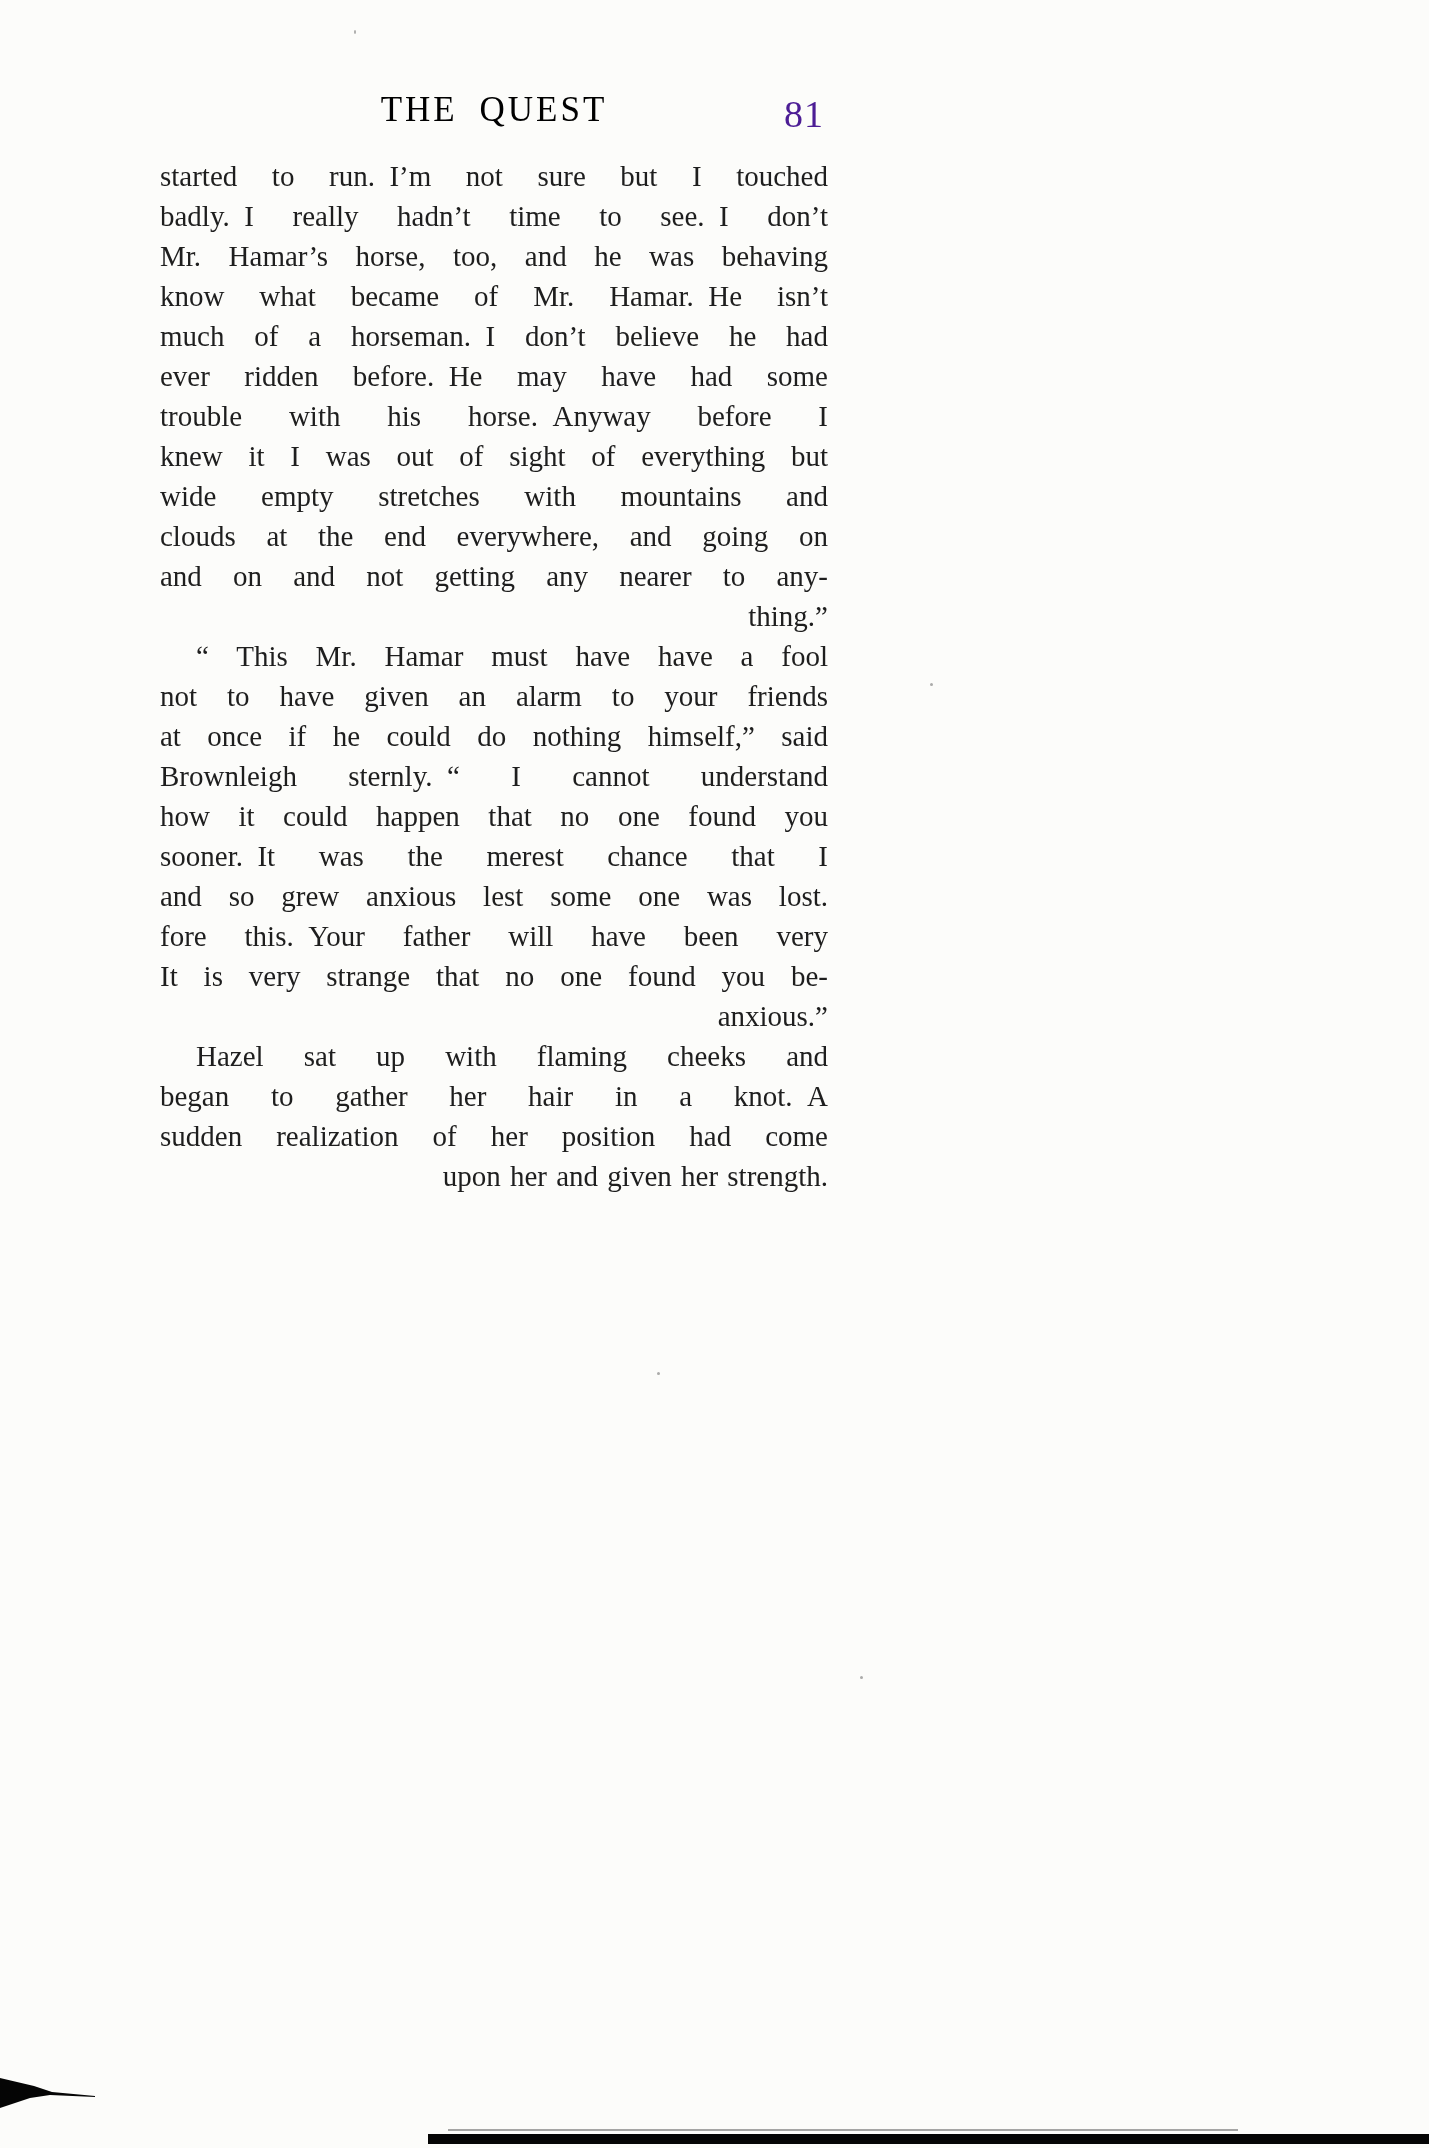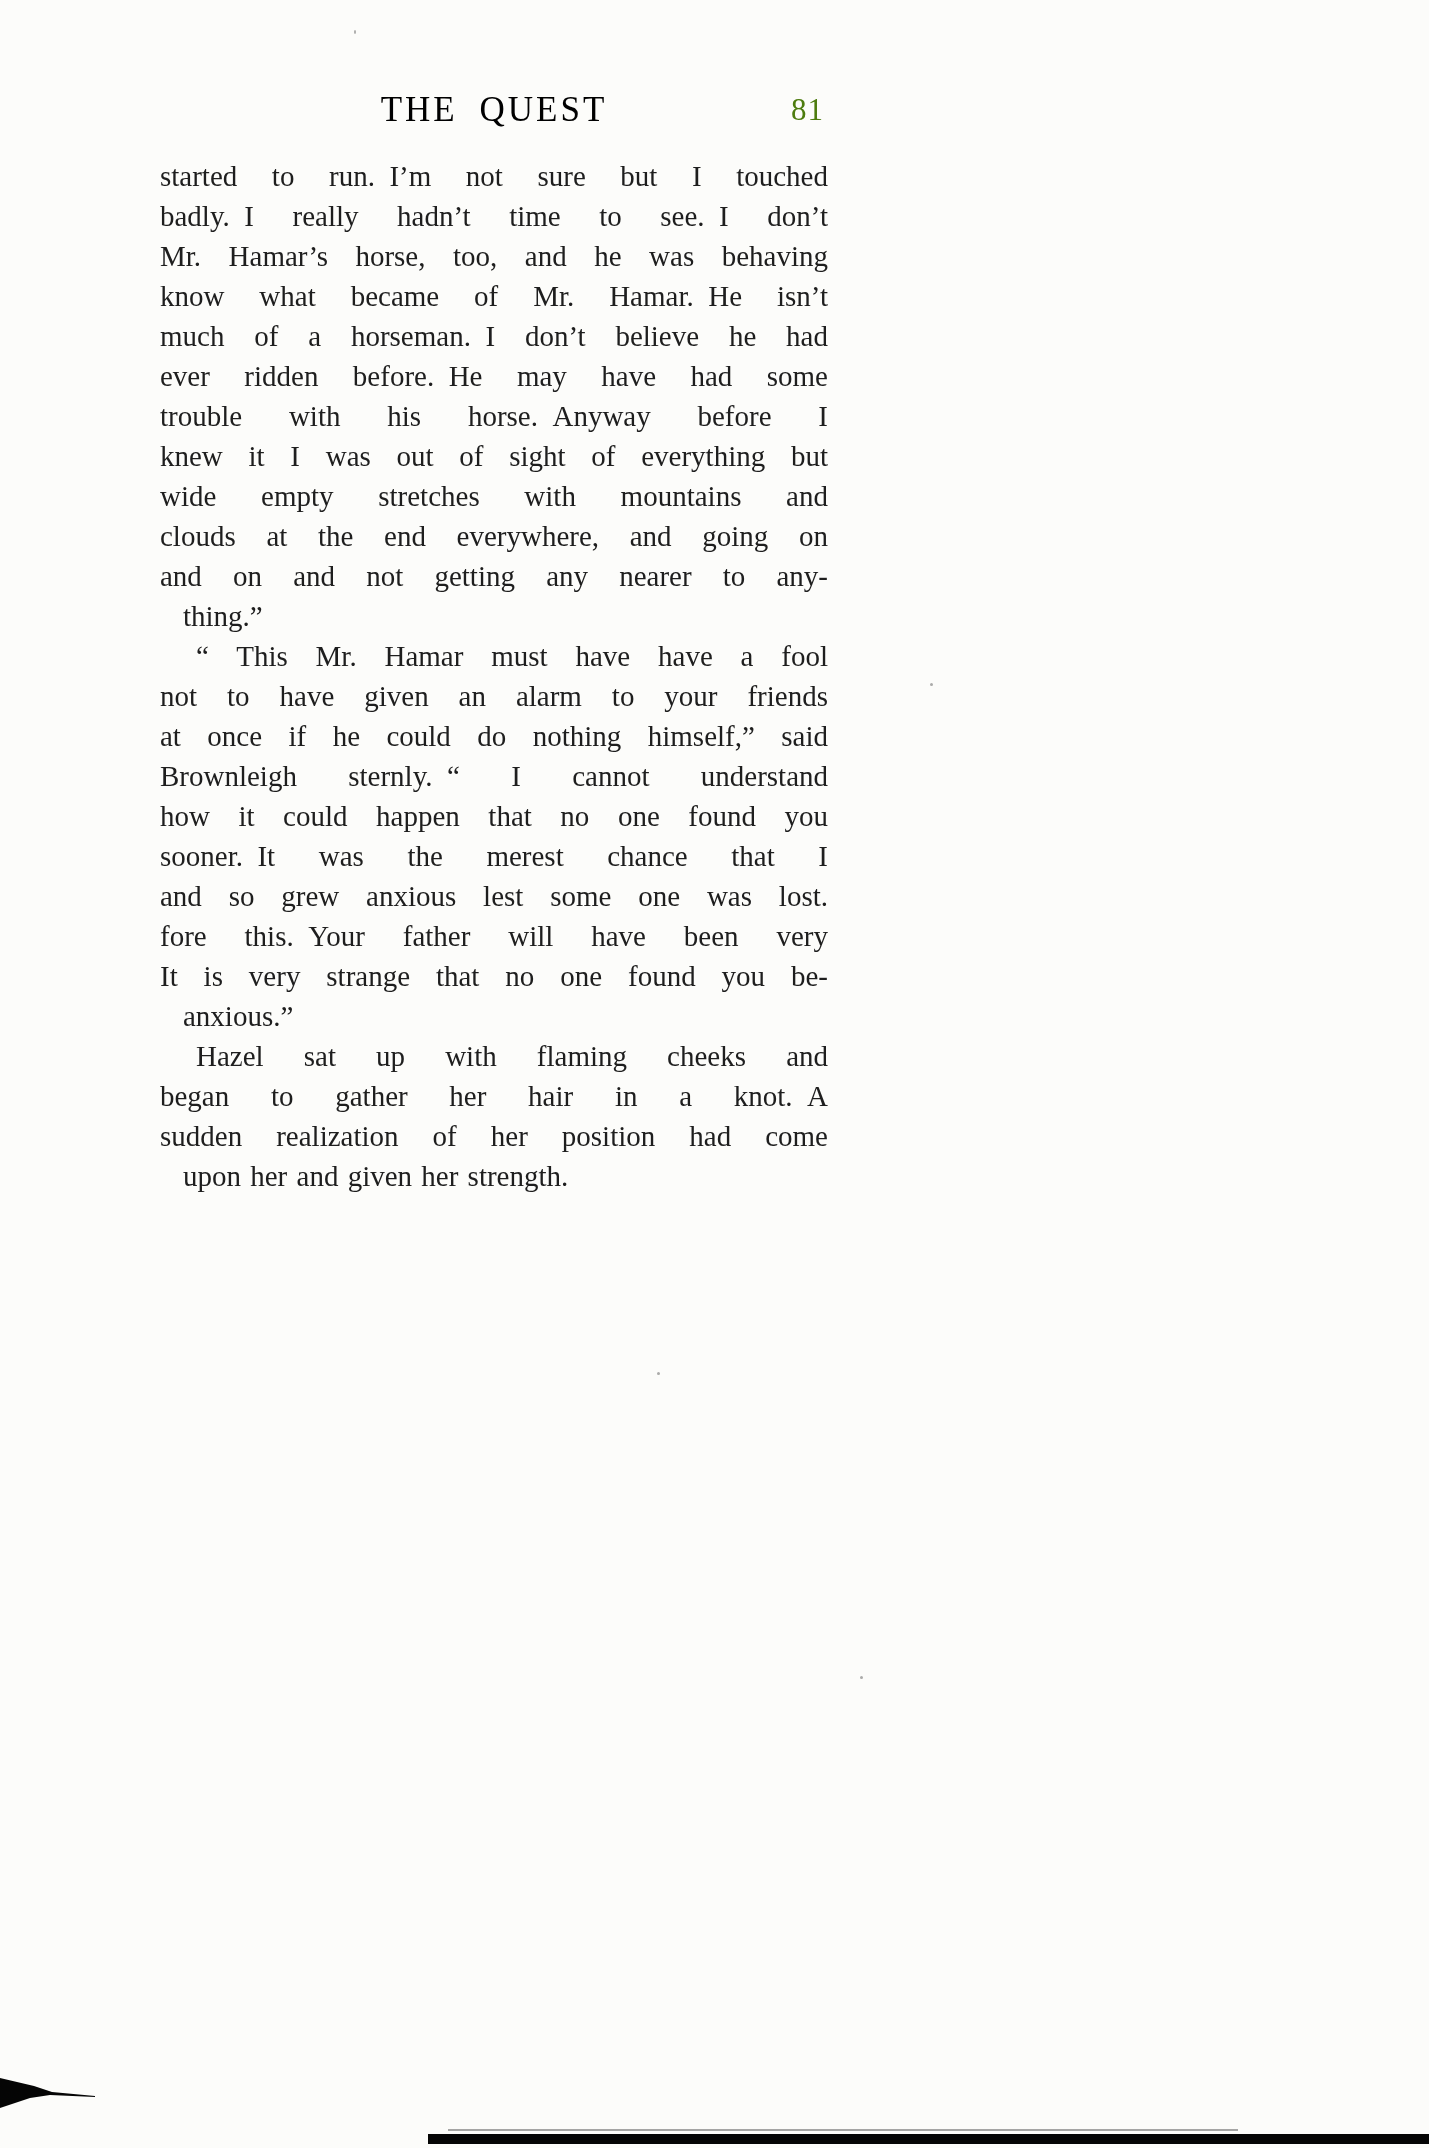"81" .running-page-number { color: #4d7c0f -> #4c1d95; font-size: 31px -> 38px }
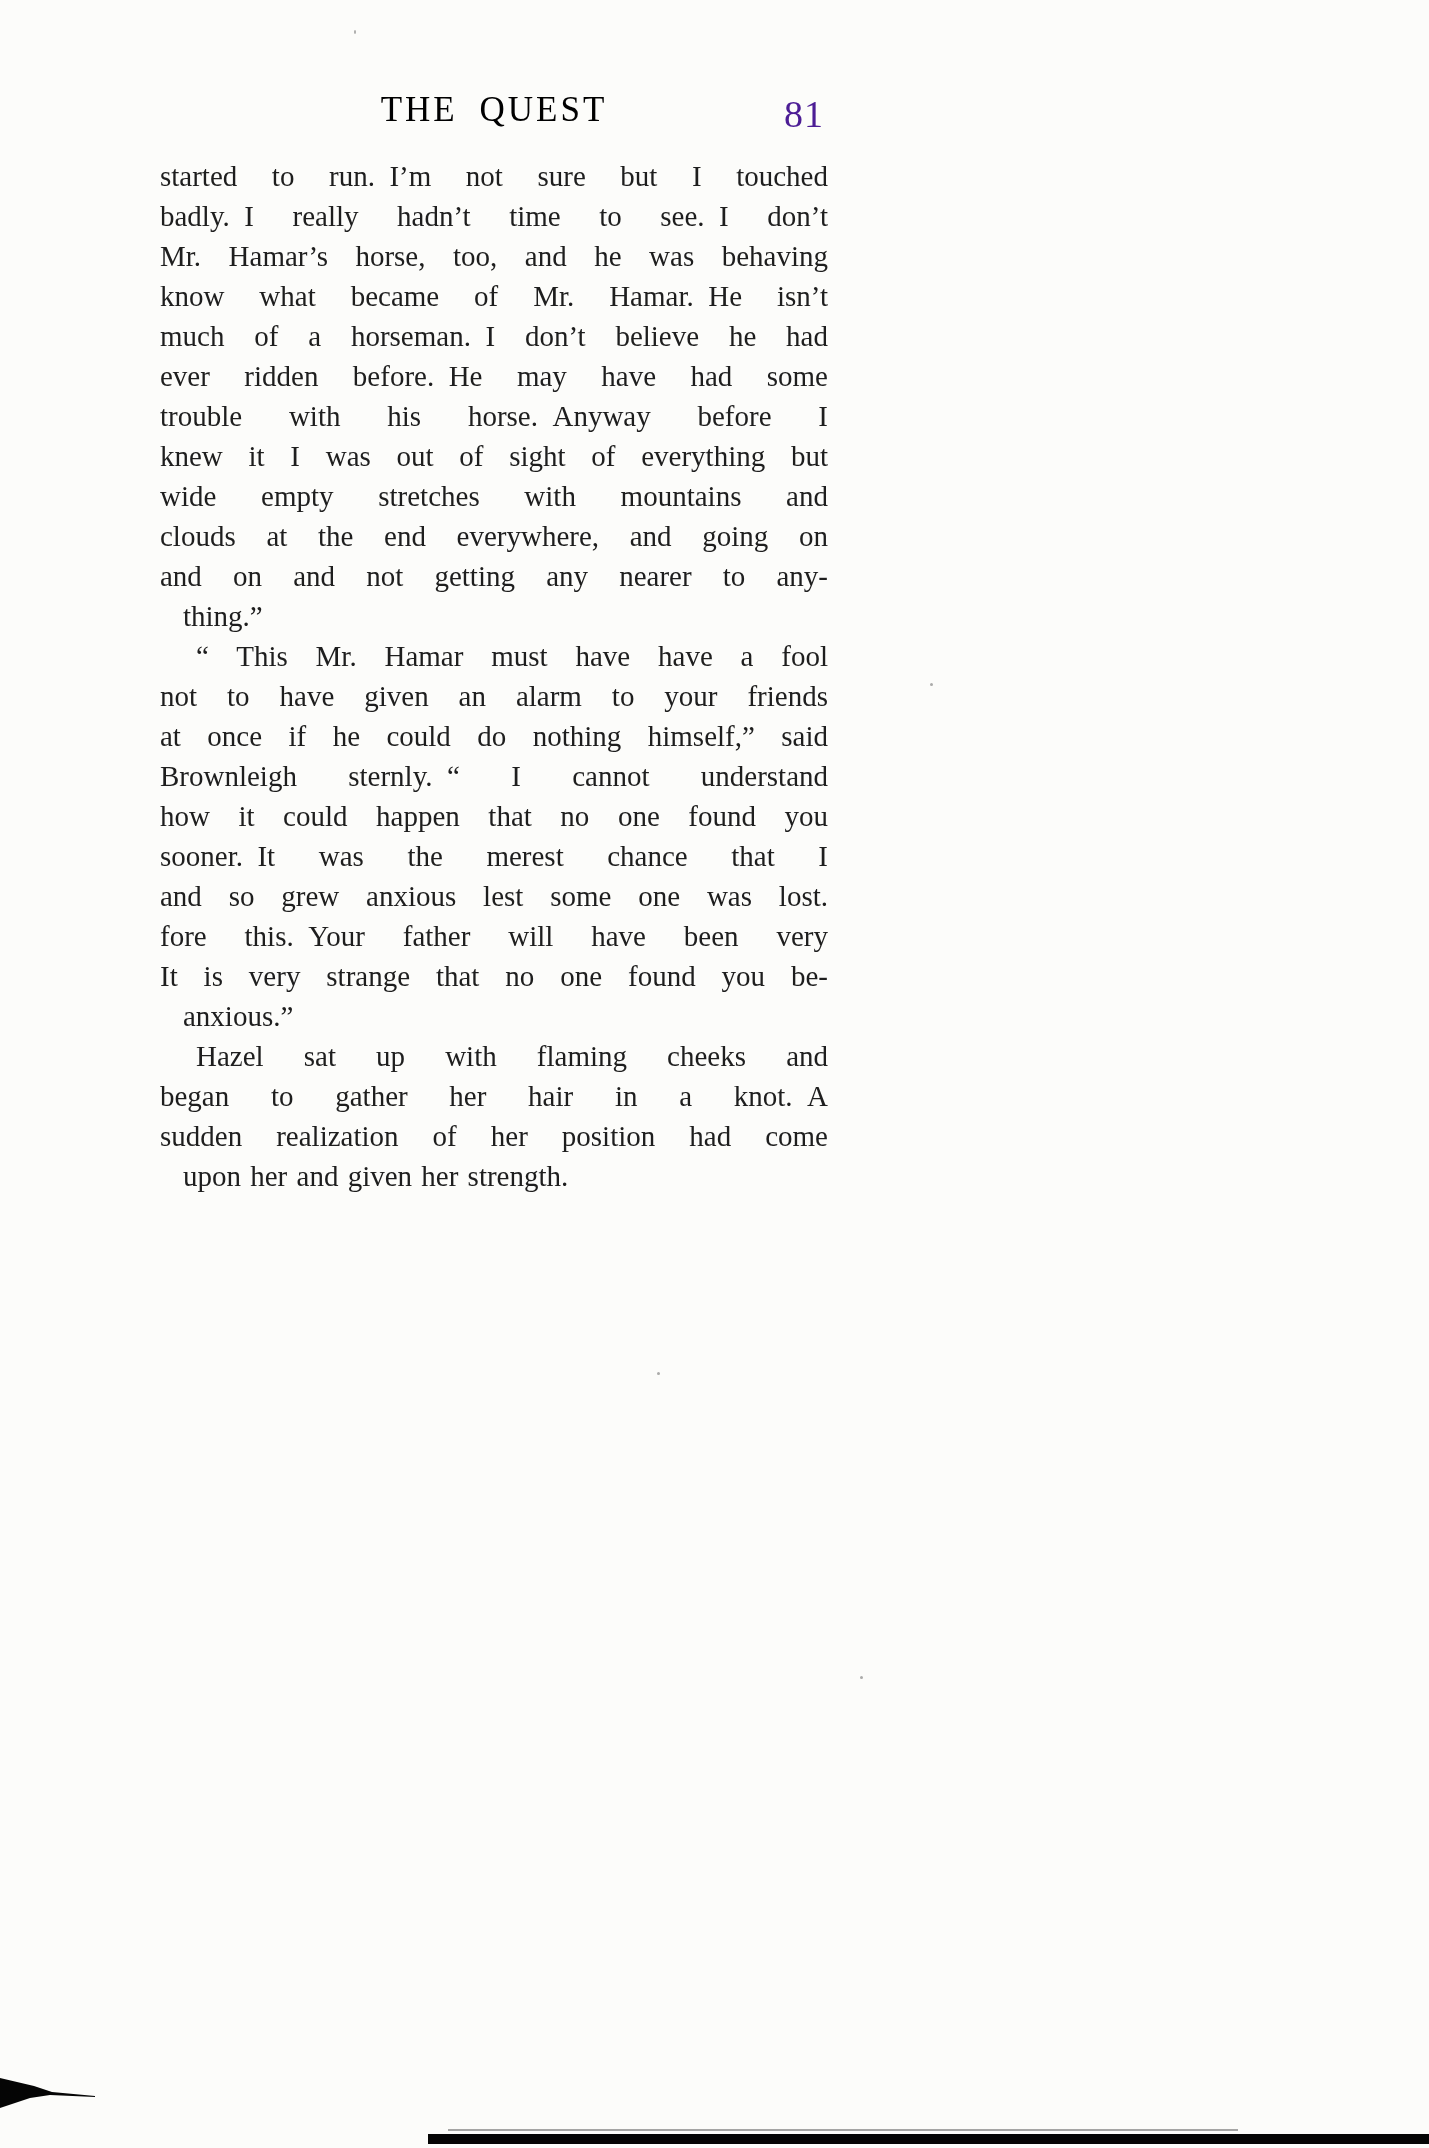"thing.”" .line.last { text-align: left -> right }
